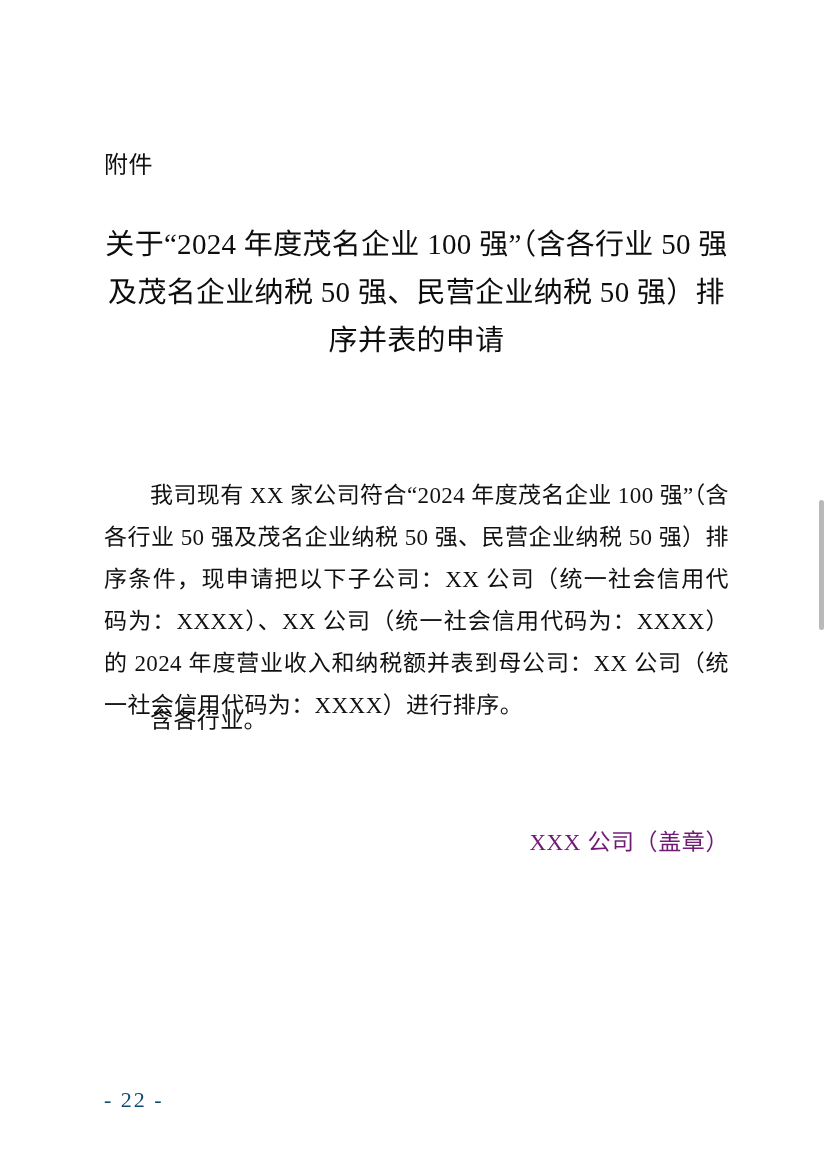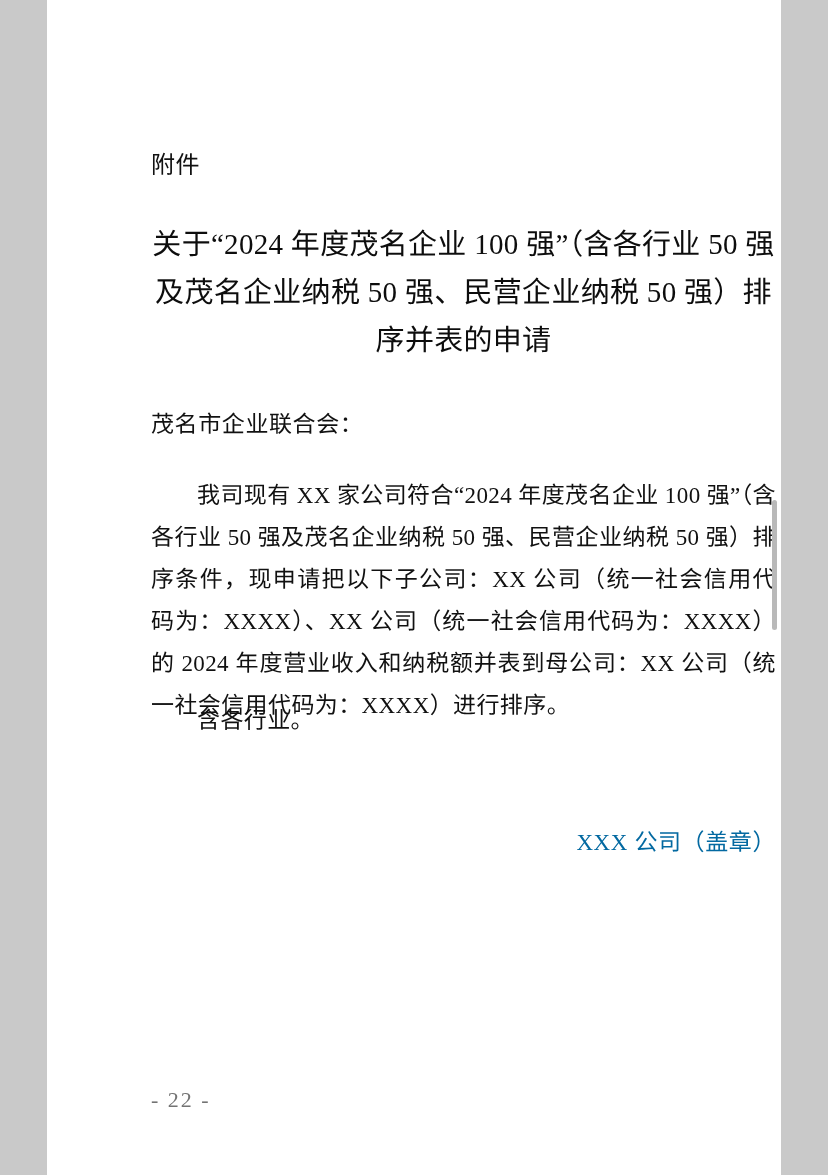"附件" .page { width: 734px -> 828px }
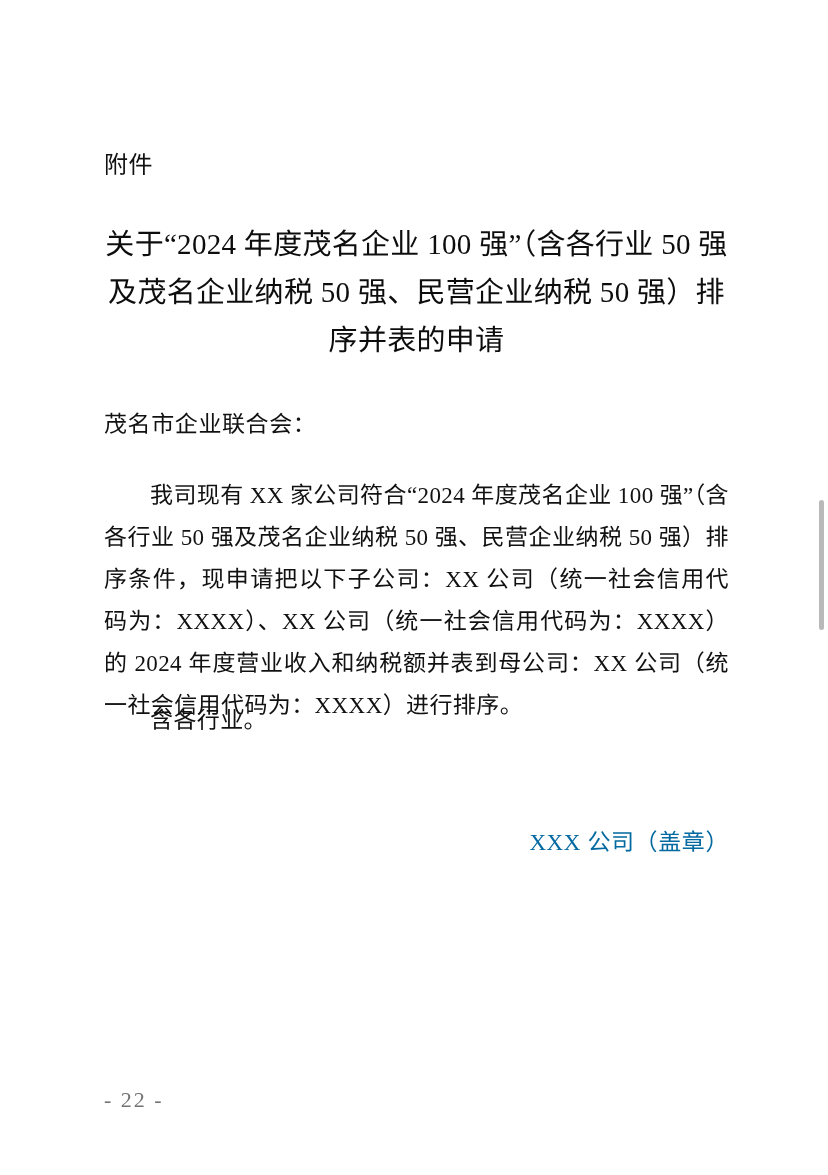"茂名市企业联合会：" div.recipient { html: <div>茂名市企业联合会：</div> -> none }
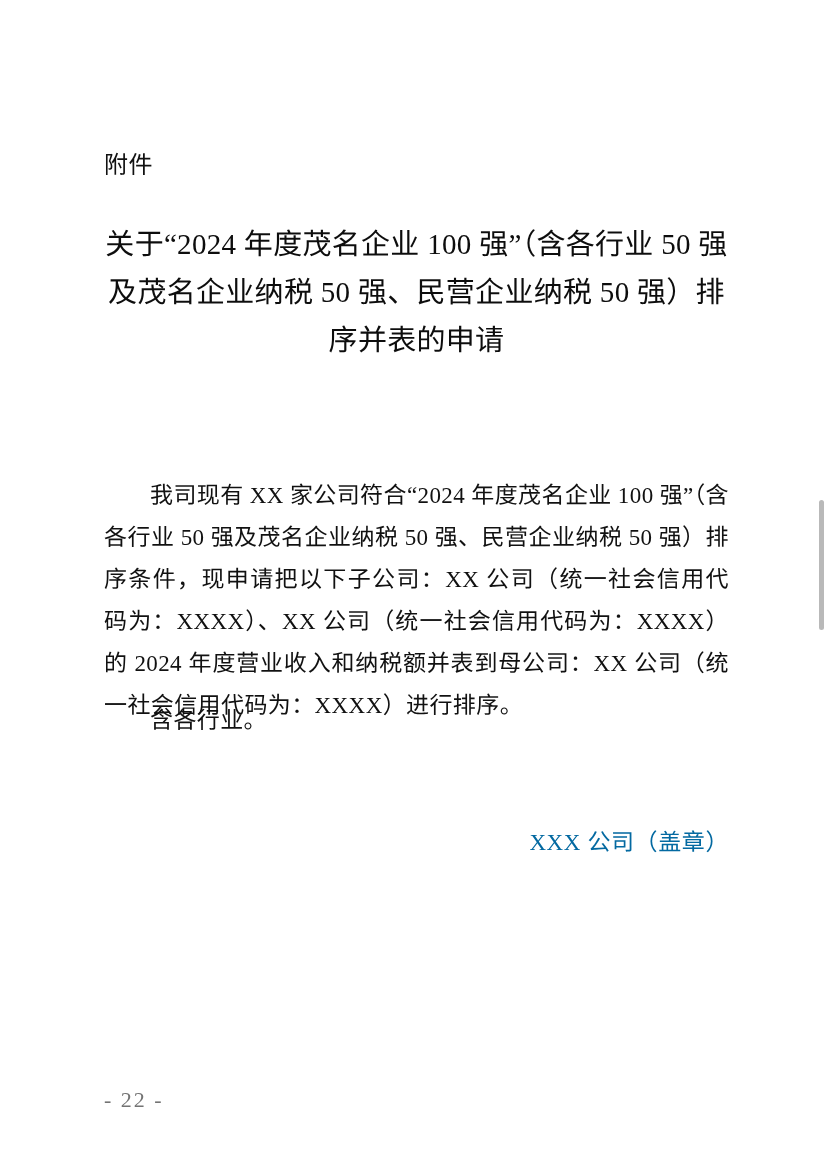"XXX 公司（盖章）" .signature { color: #0369a1 -> #701a75 }
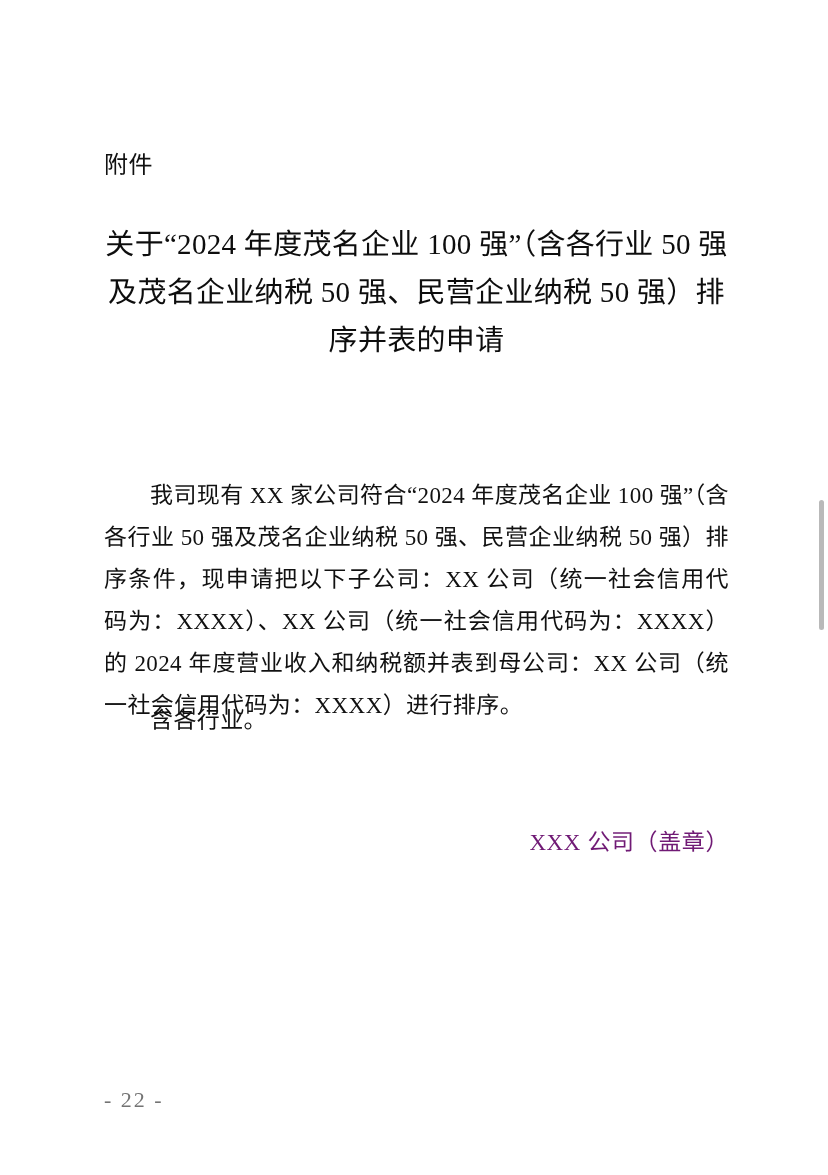"- 22 -" .page-number { color: #737373 -> #0c4a6e }
